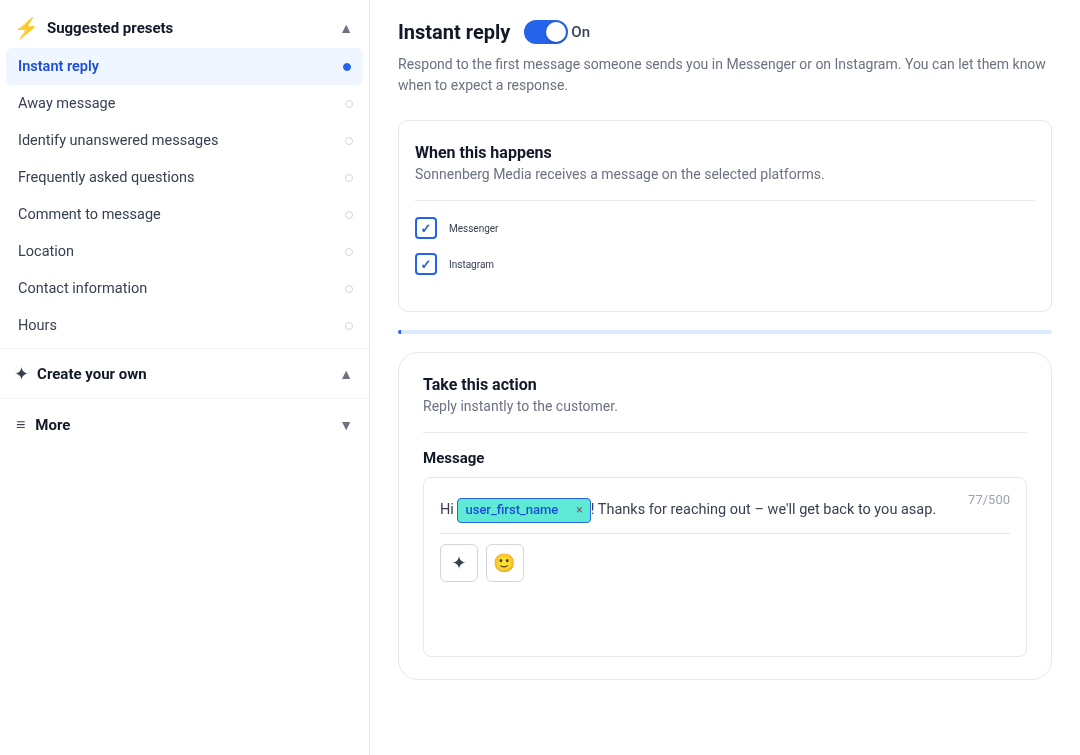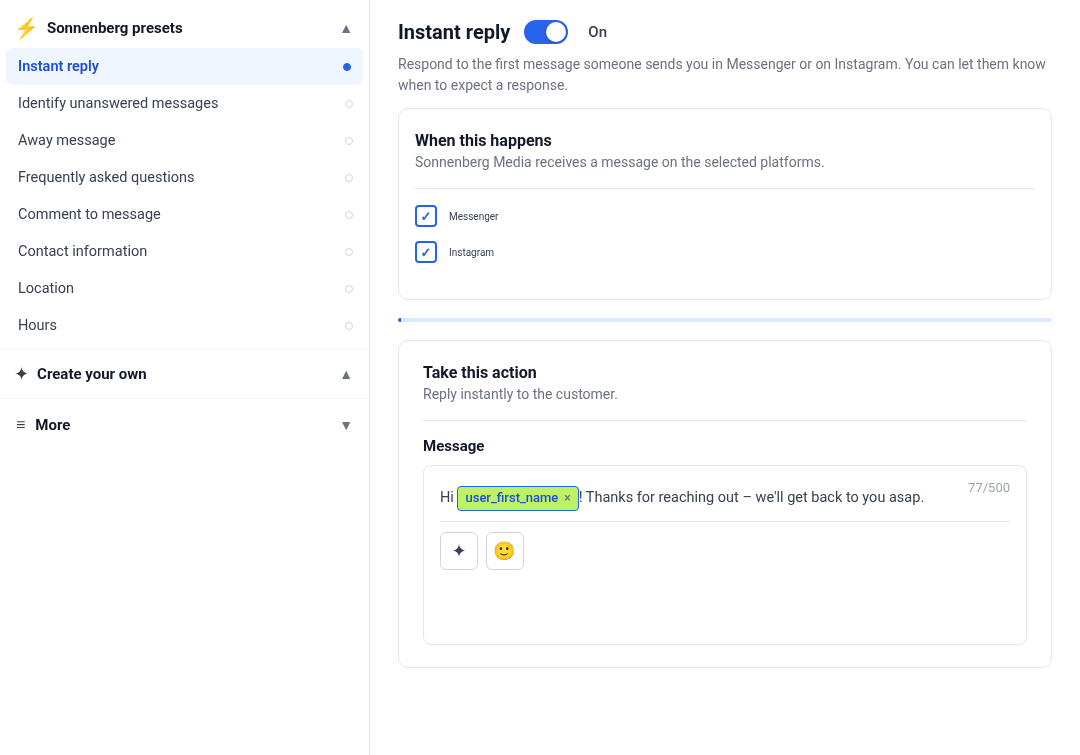"Sonnenberg presets" span.section-title { text: Sonnenberg -> Suggested }
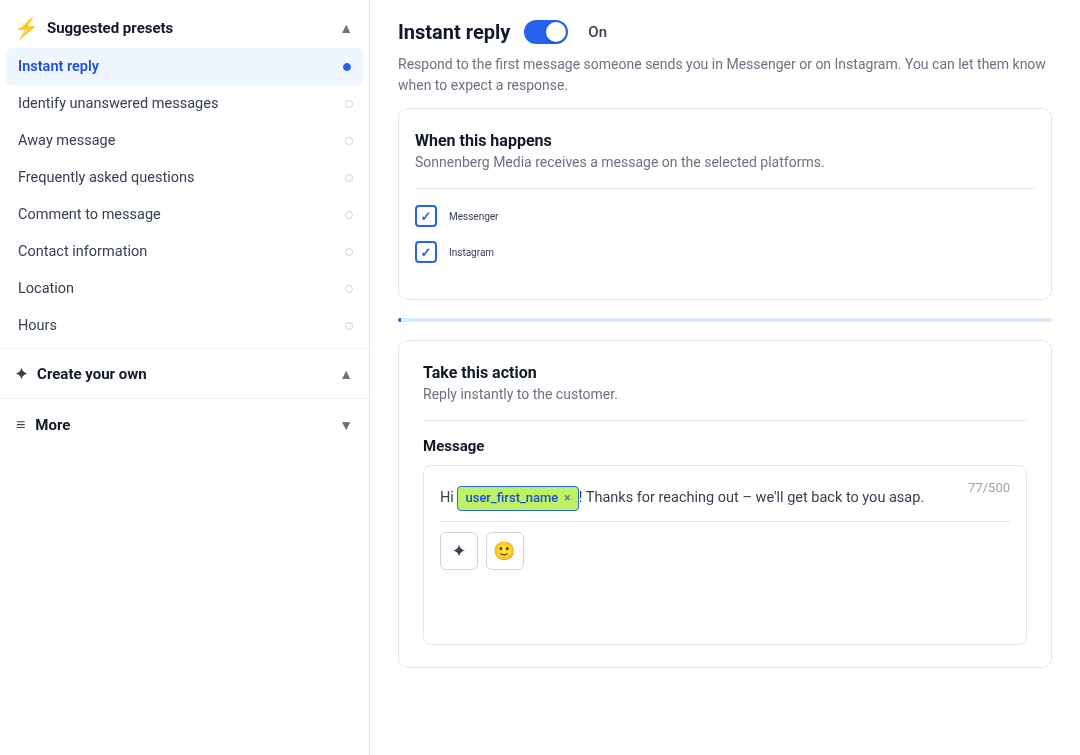"On" .toggle-wrapper { gap: 20px -> 3px }
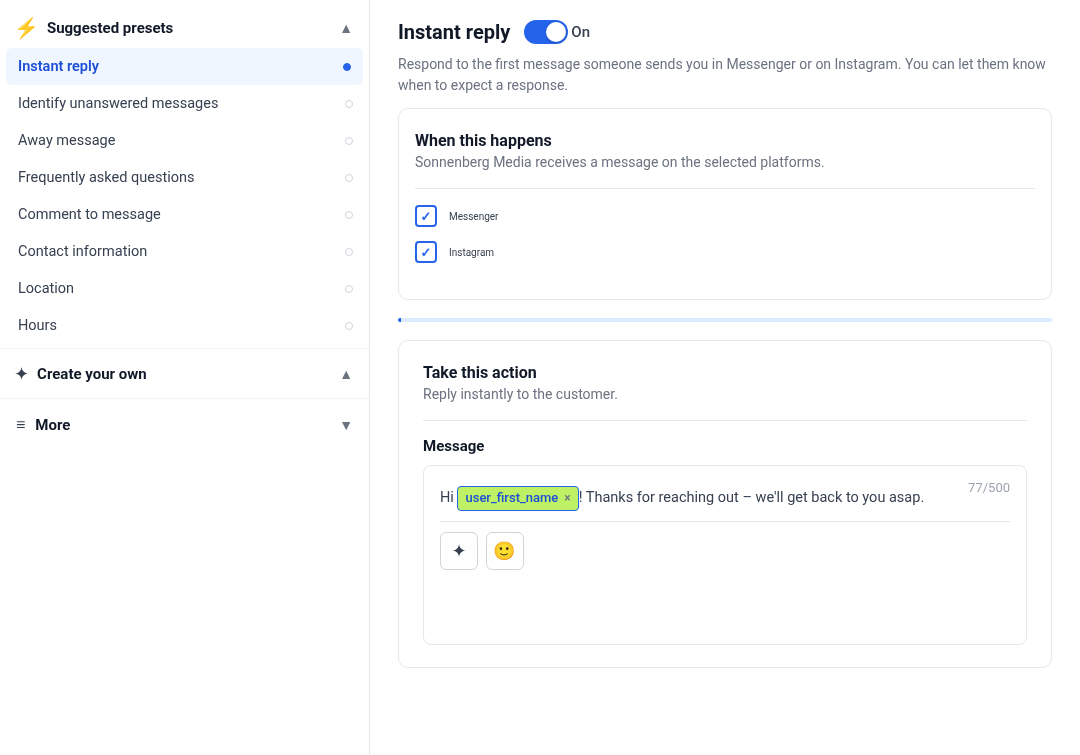"Respond to the first message" .description-text { margin-bottom: 12px -> 24px }
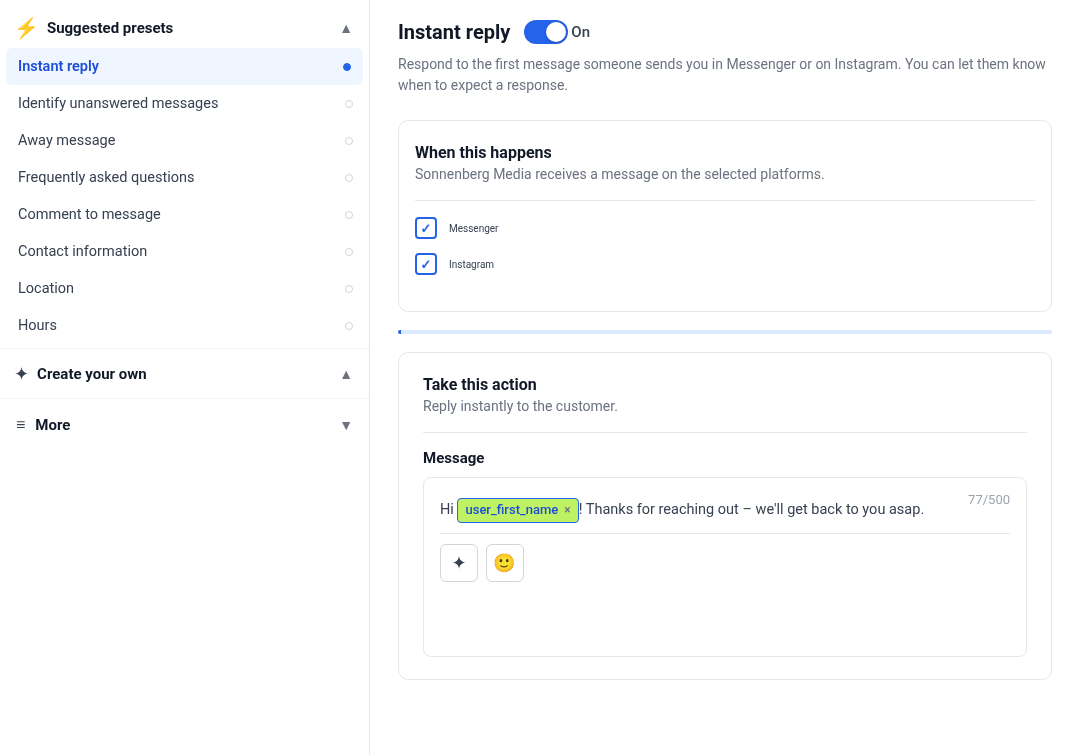"Identify unanswered messages" div.sidebar-item { order: before "Away message" -> after "Away message" }
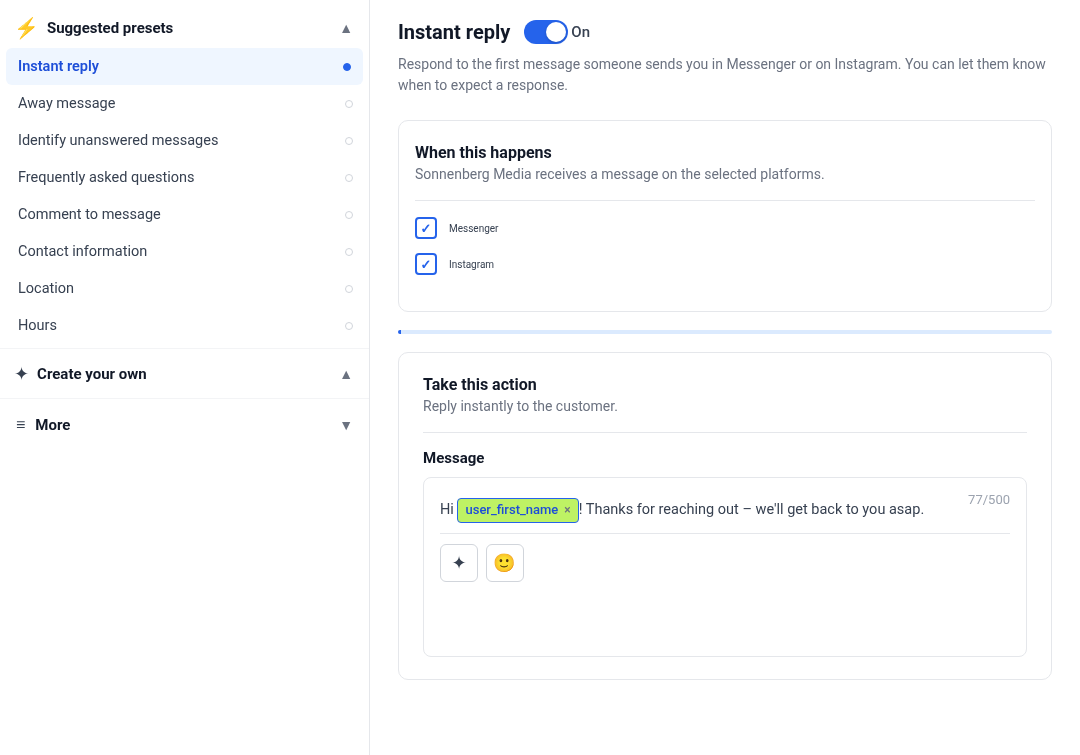"Contact information" div.sidebar-item { order: before "Location" -> after "Location" }
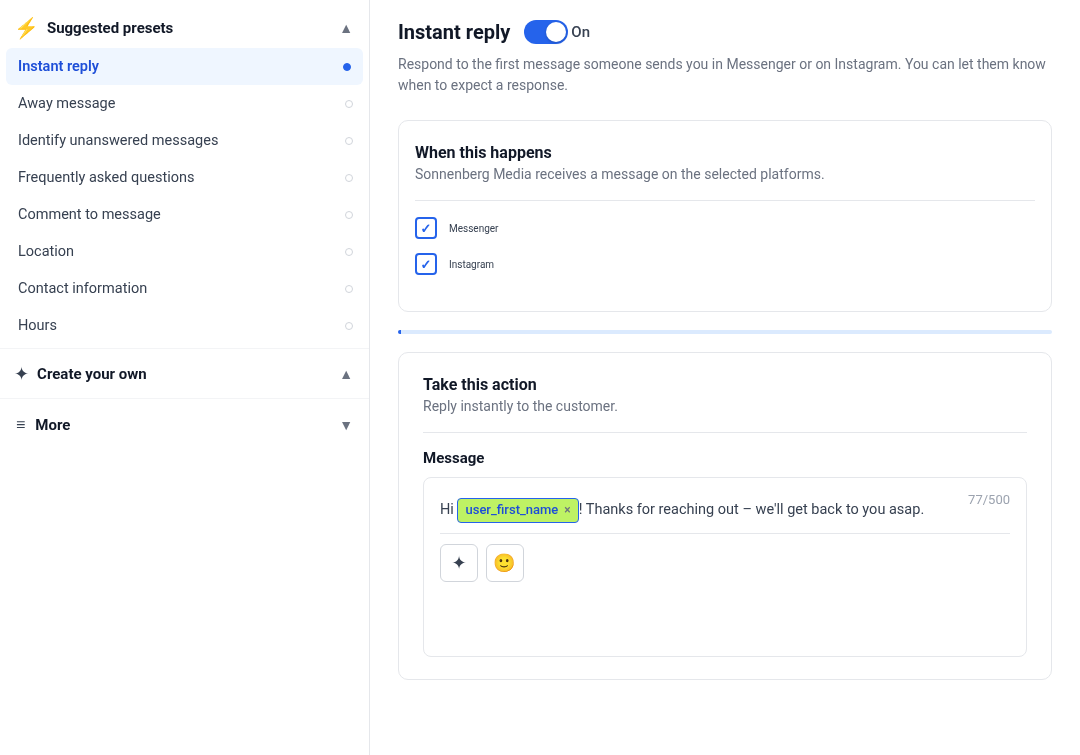"Take this action" .action-card { border-radius: 10px -> 20px }
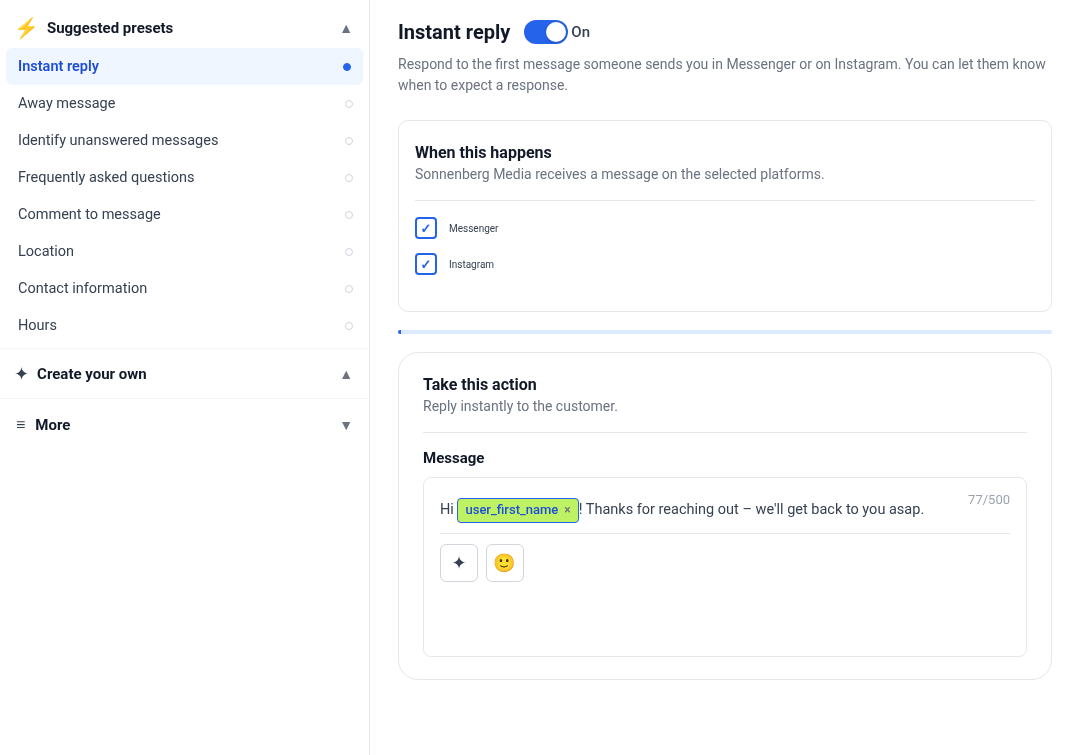"user_first_name" .message-tag { background: #bef264 -> #5eead4; gap: 4px -> 16px }
